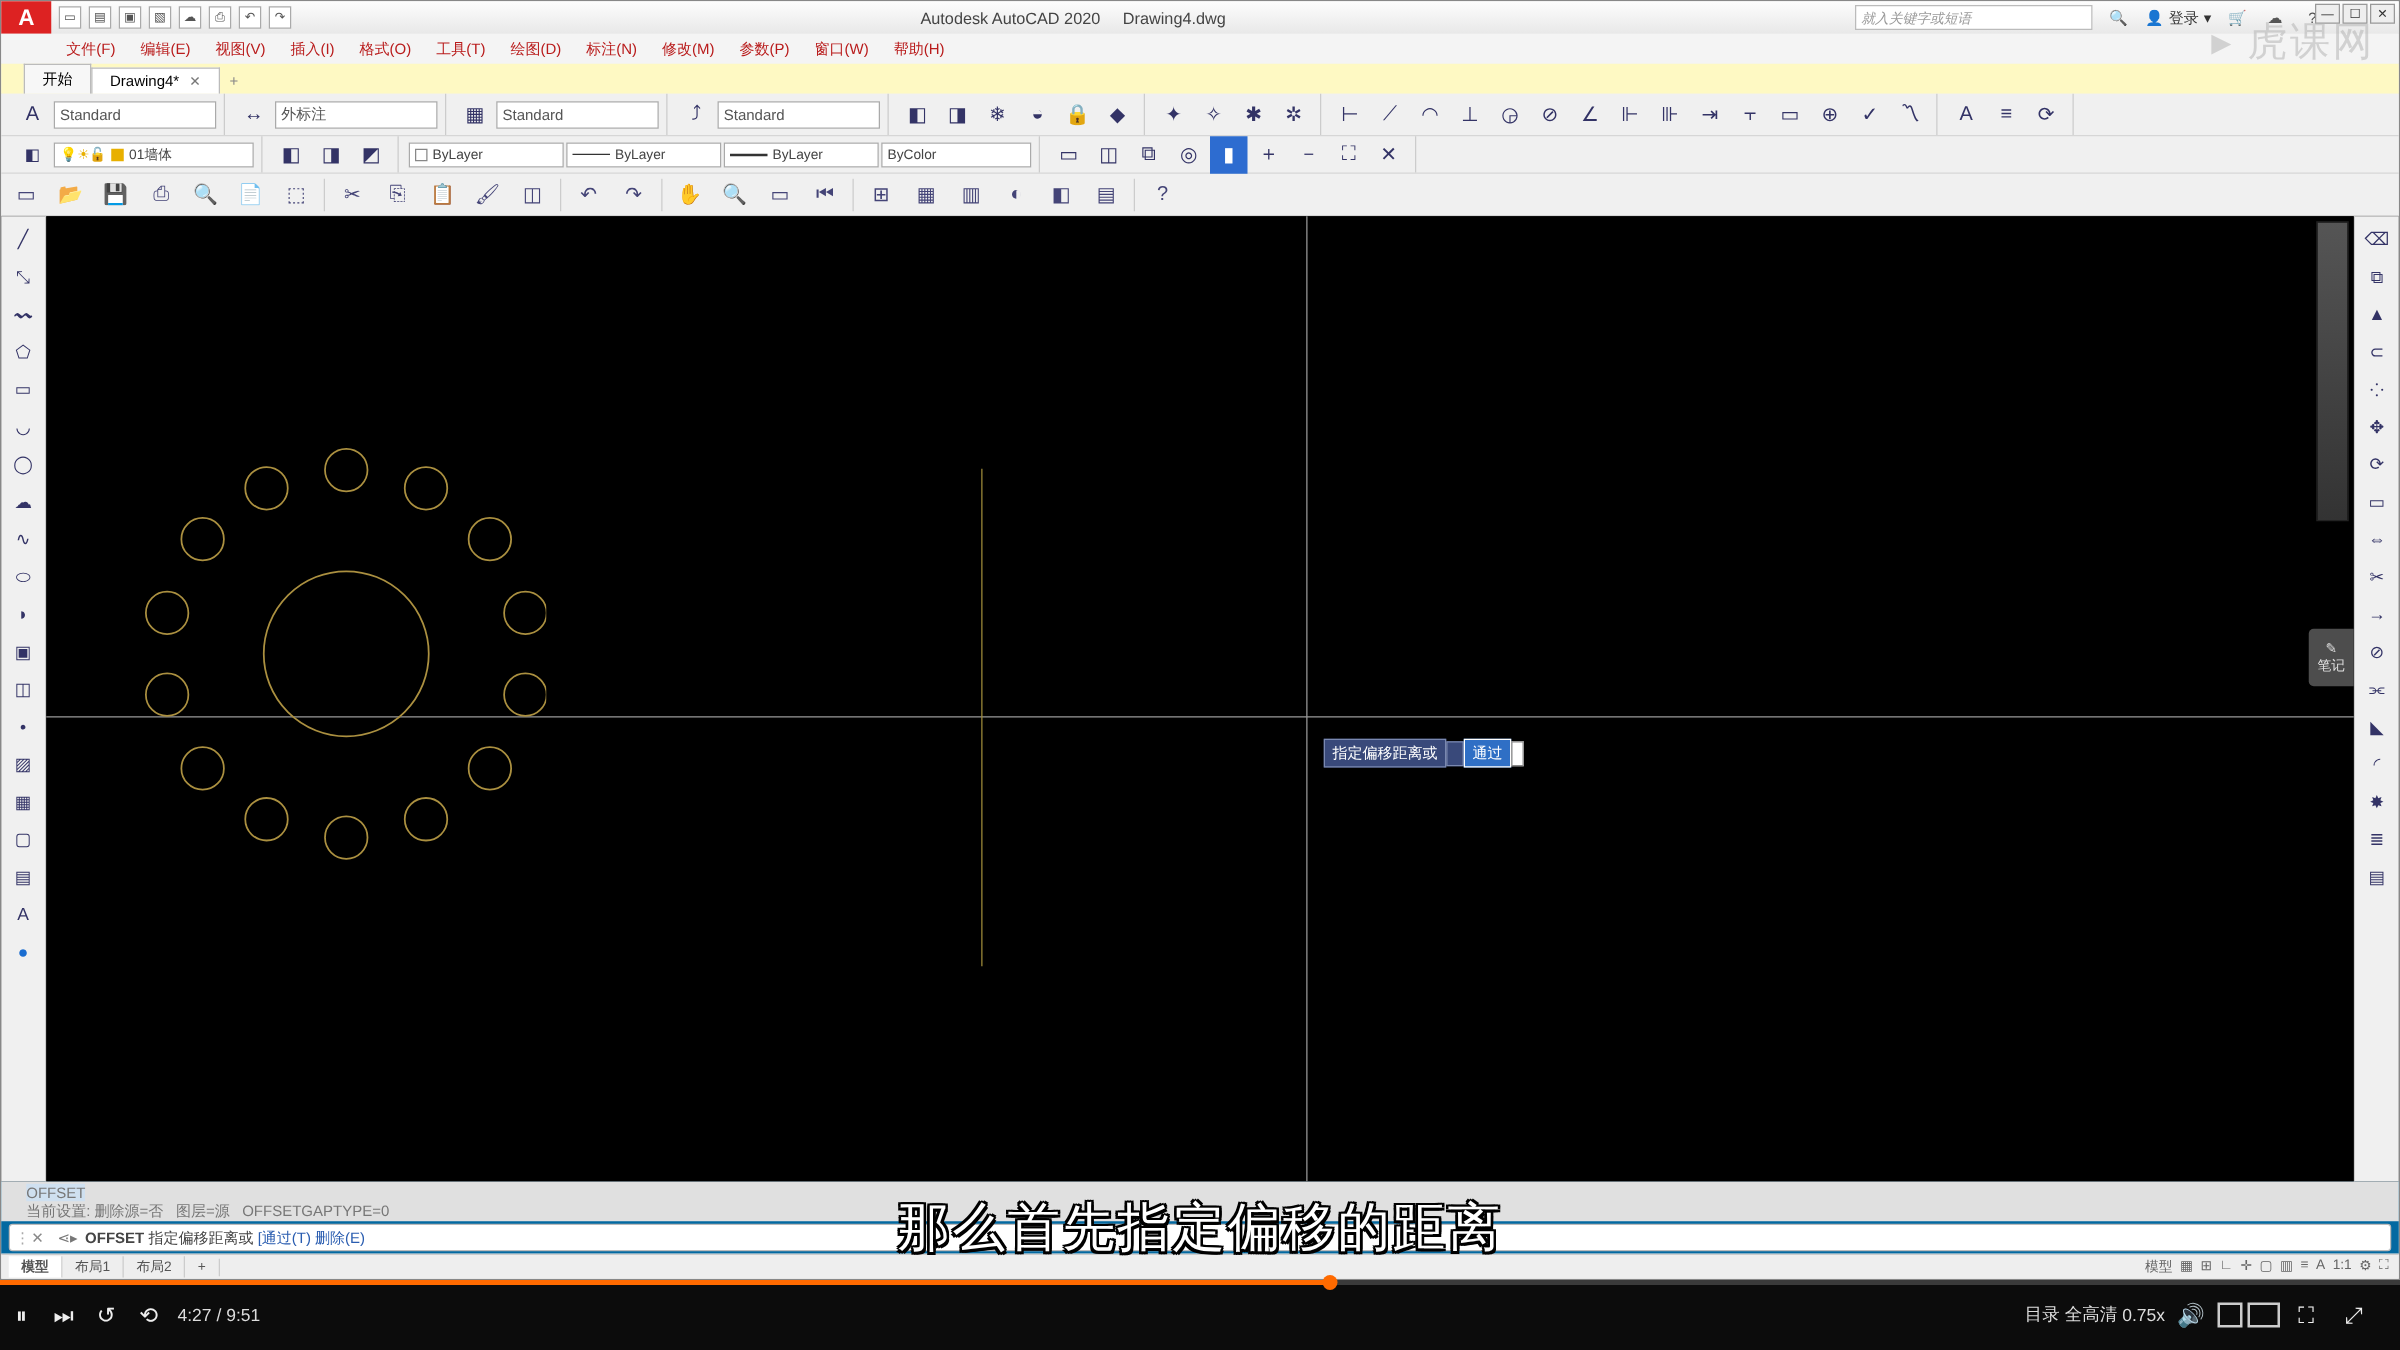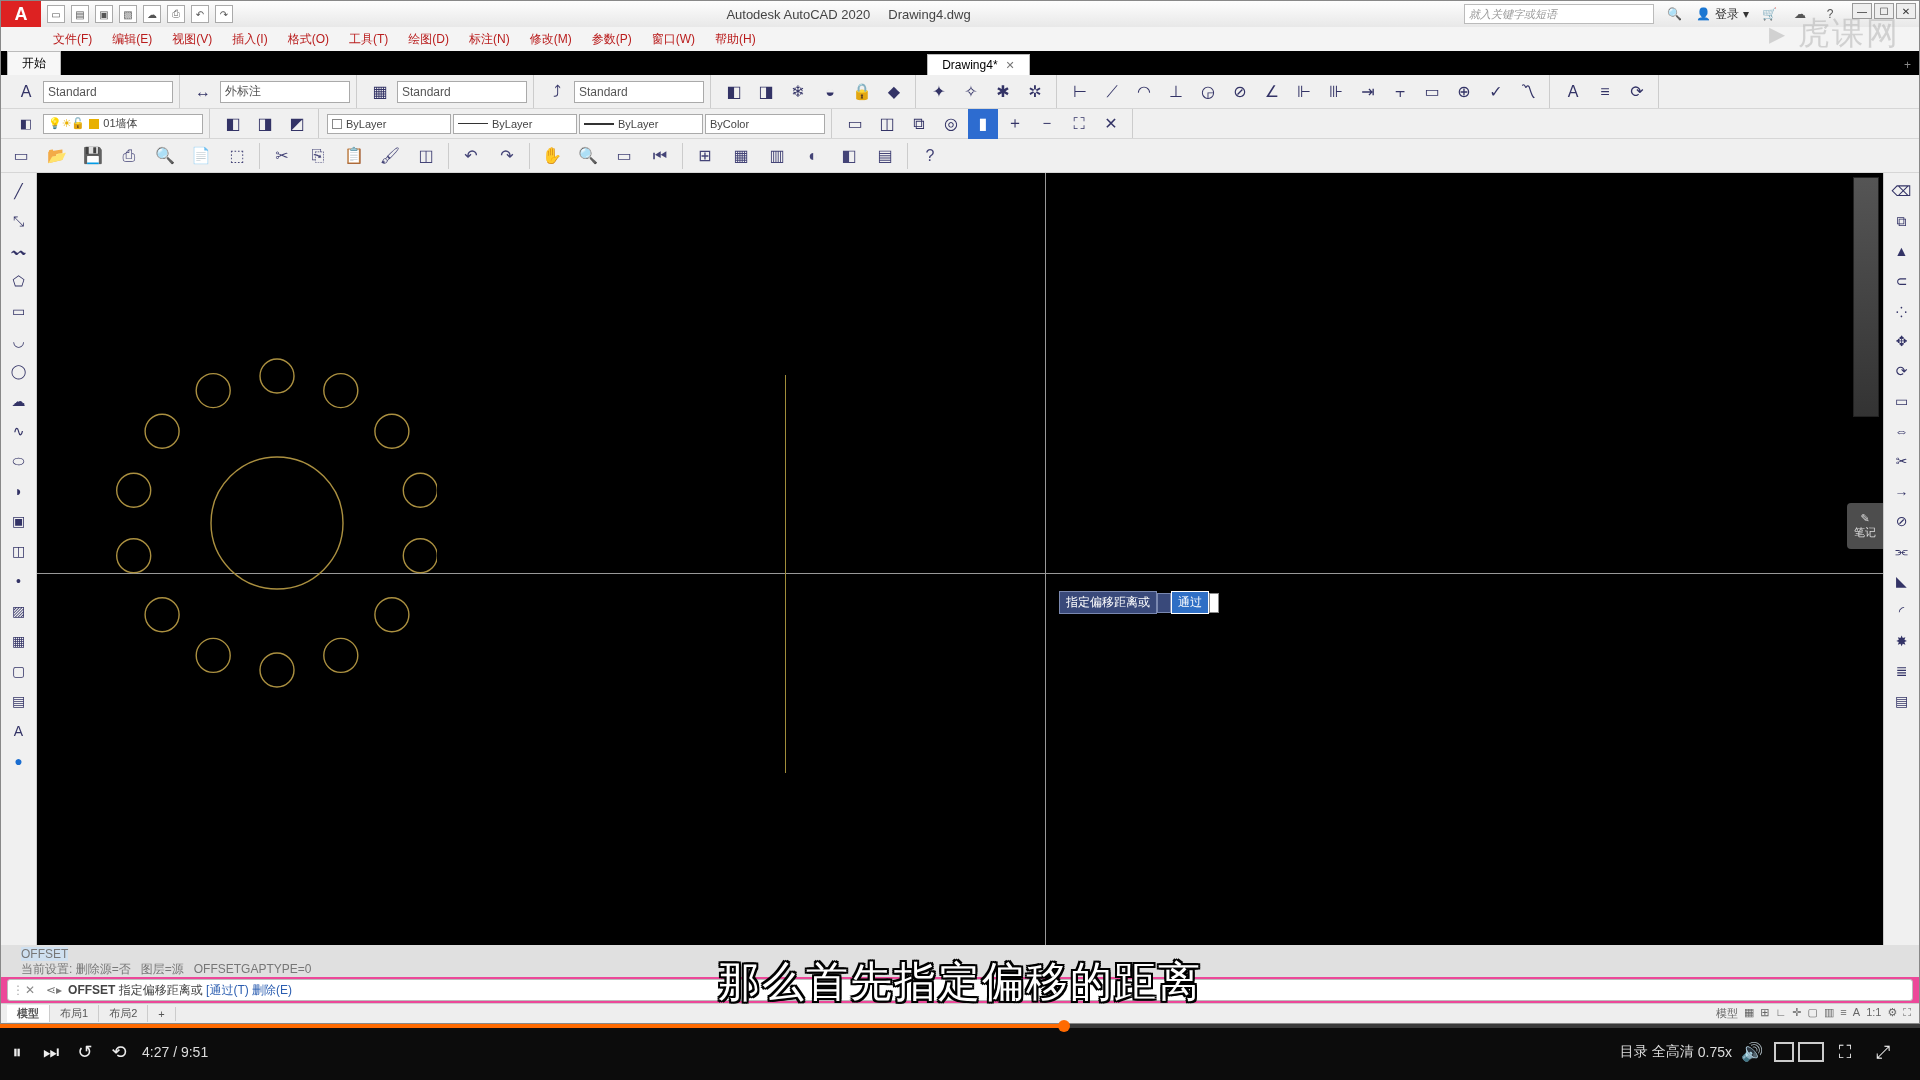"就入关键字或短语" .title-right { padding-right: 80px -> 60px }
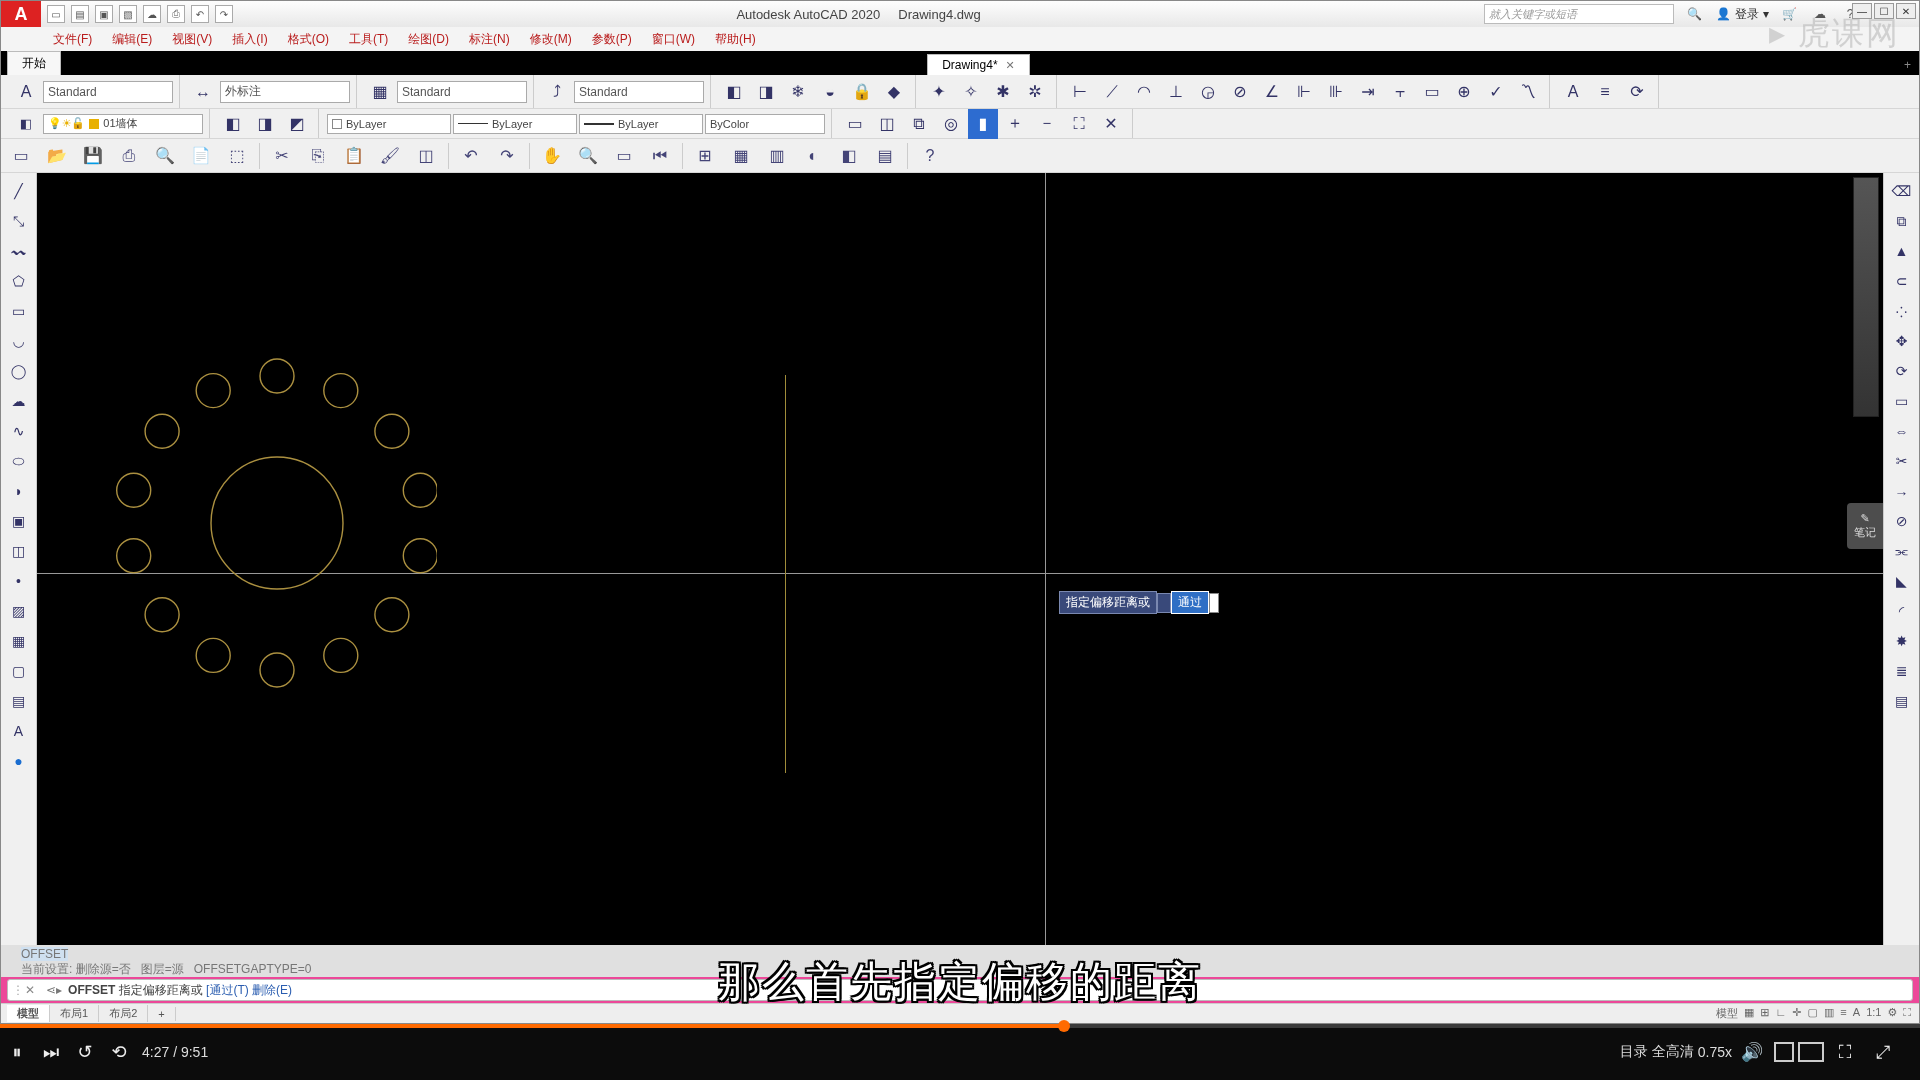"开始" .doc-tabs { background: #000000 -> #fef9c3; justify-content: space-between -> none; padding-left: 6px -> 18px }
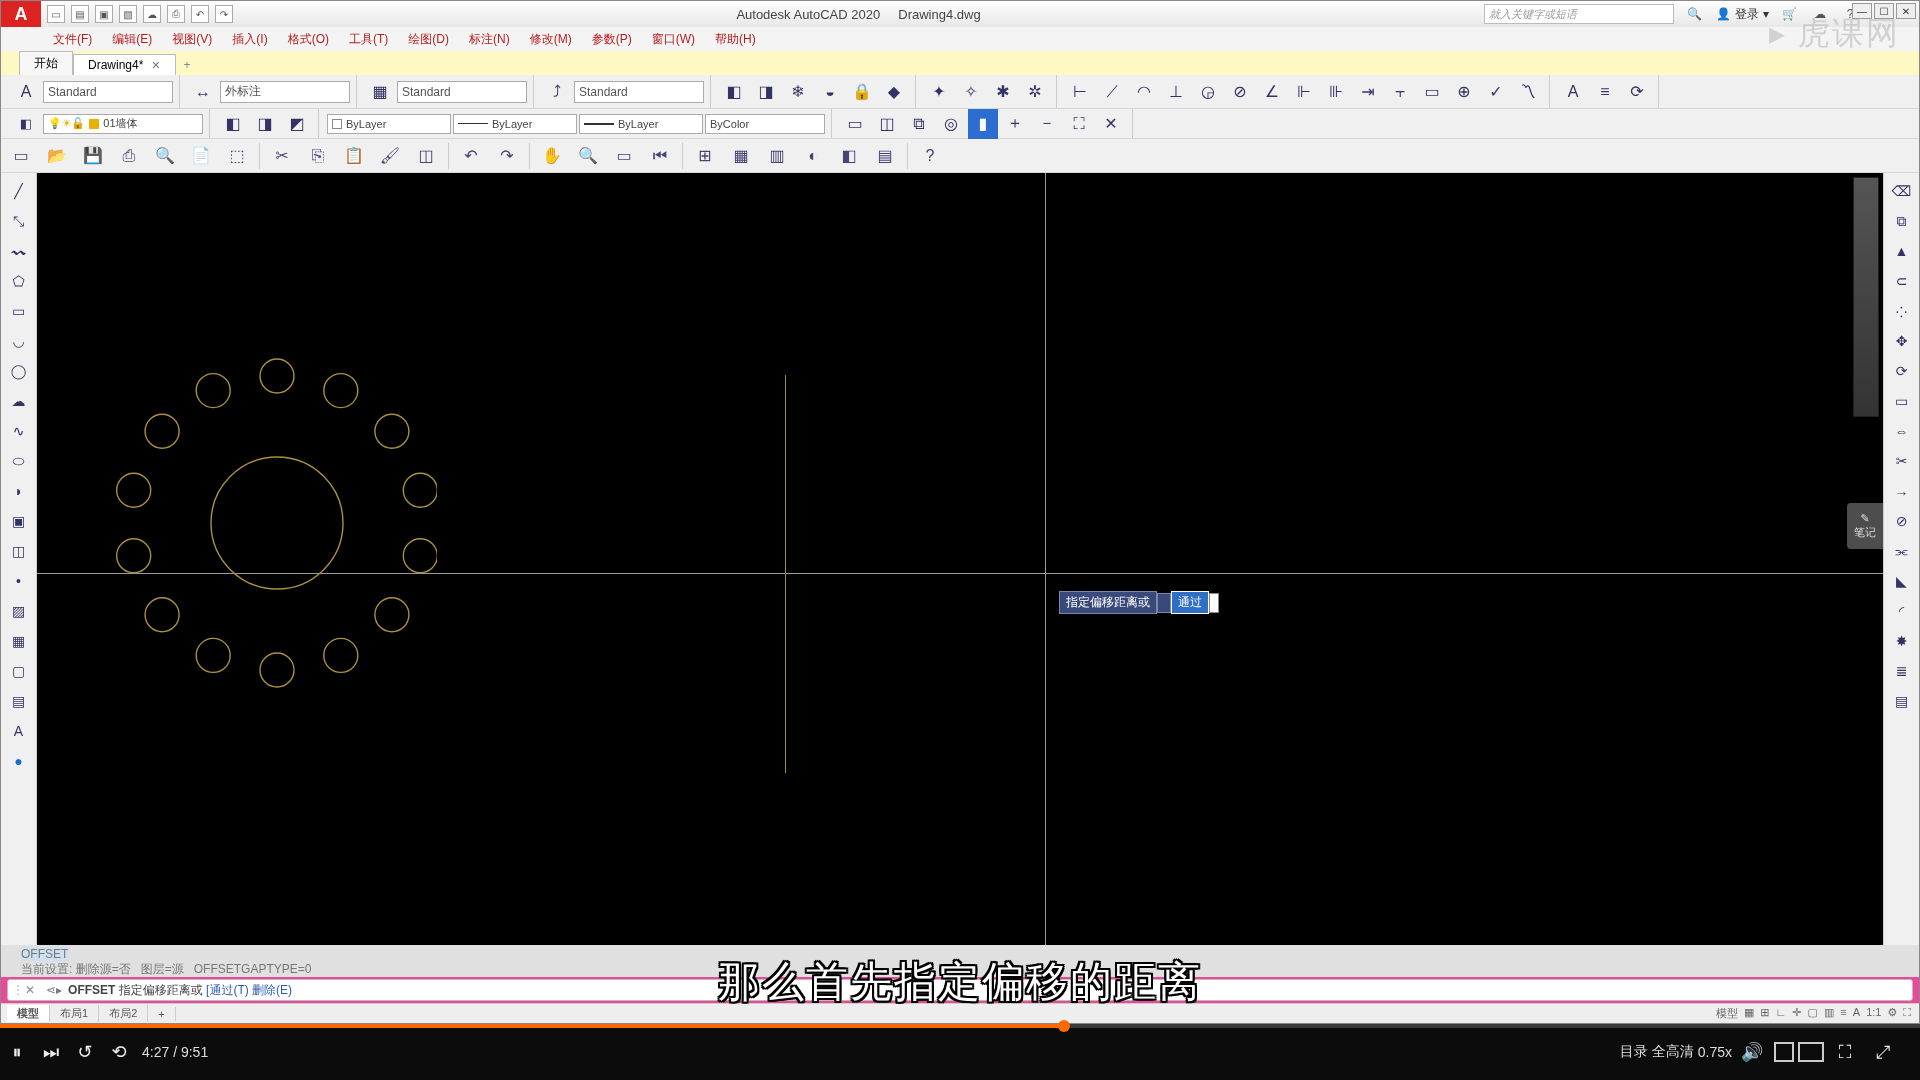"OFFSET" .cmd-area { background: #ec4899 -> #0369a1 }
